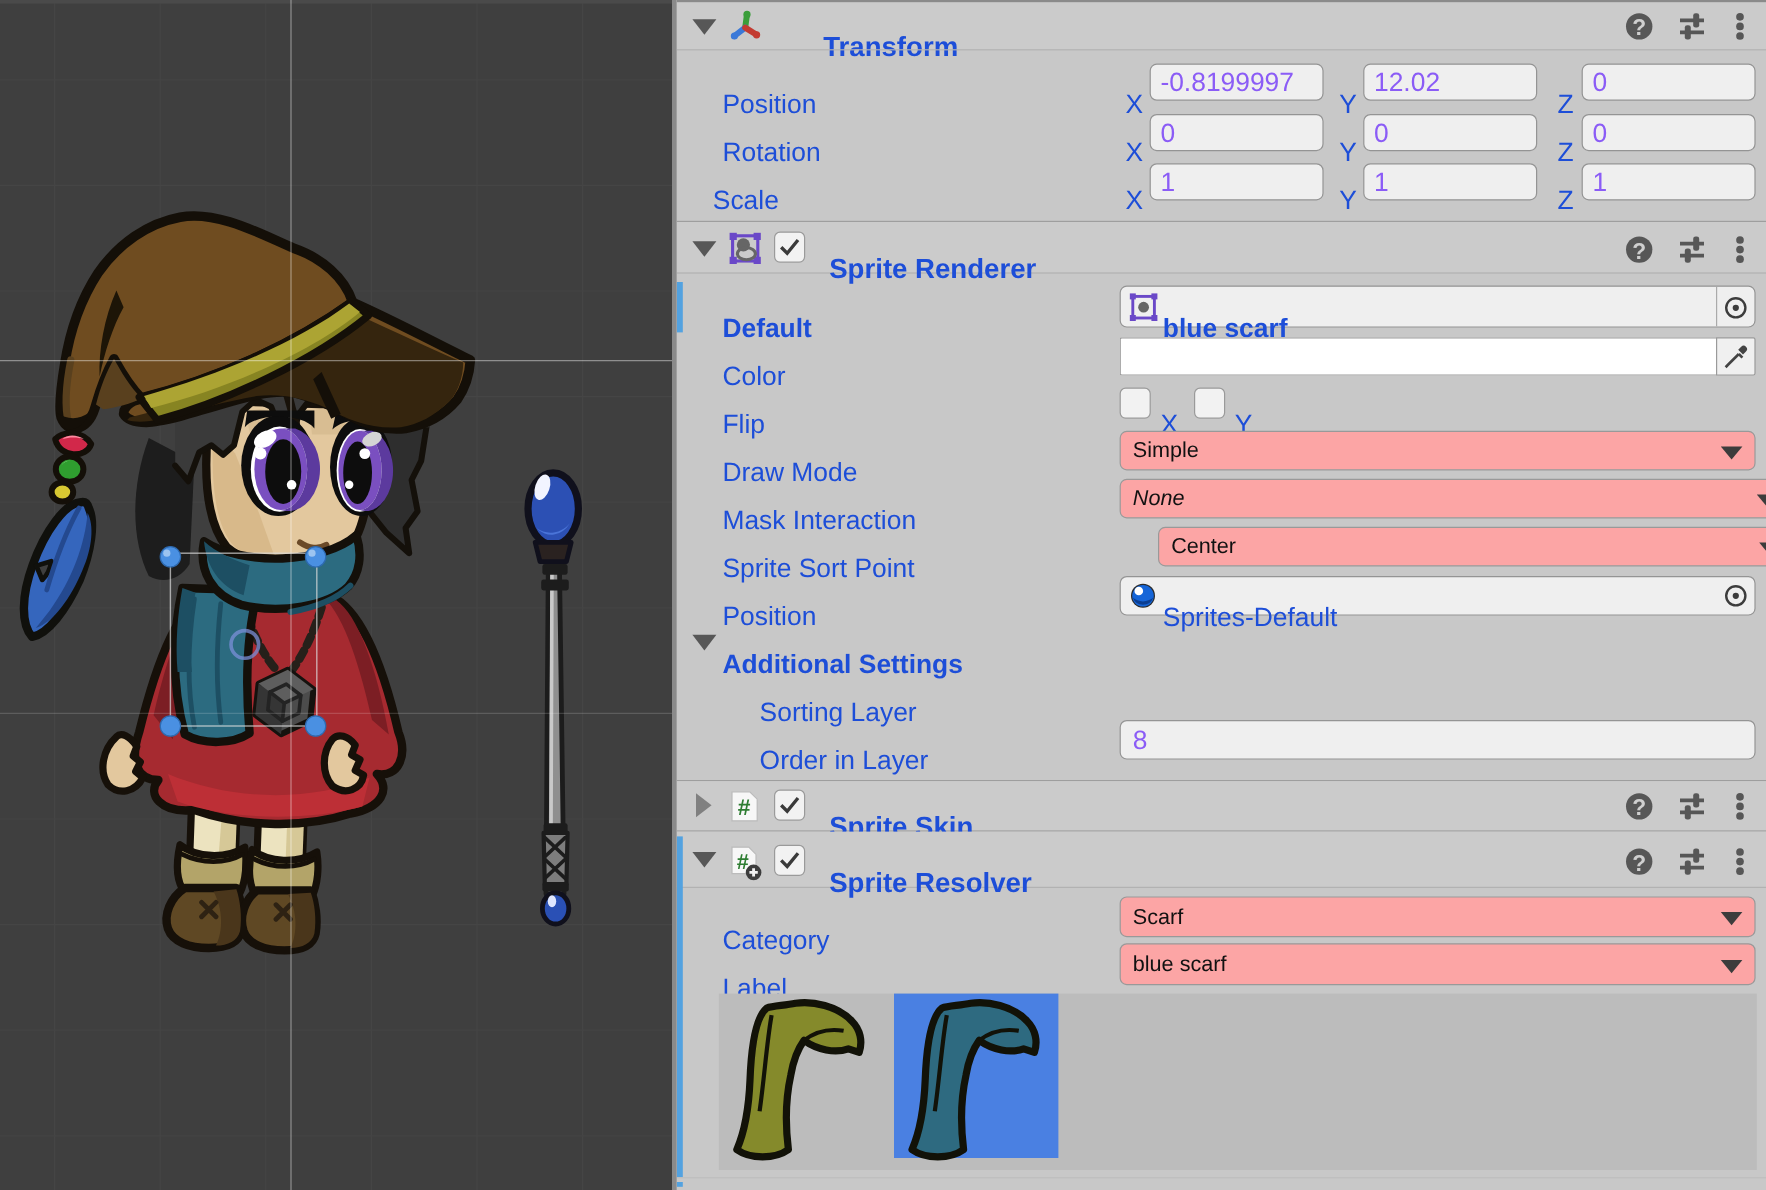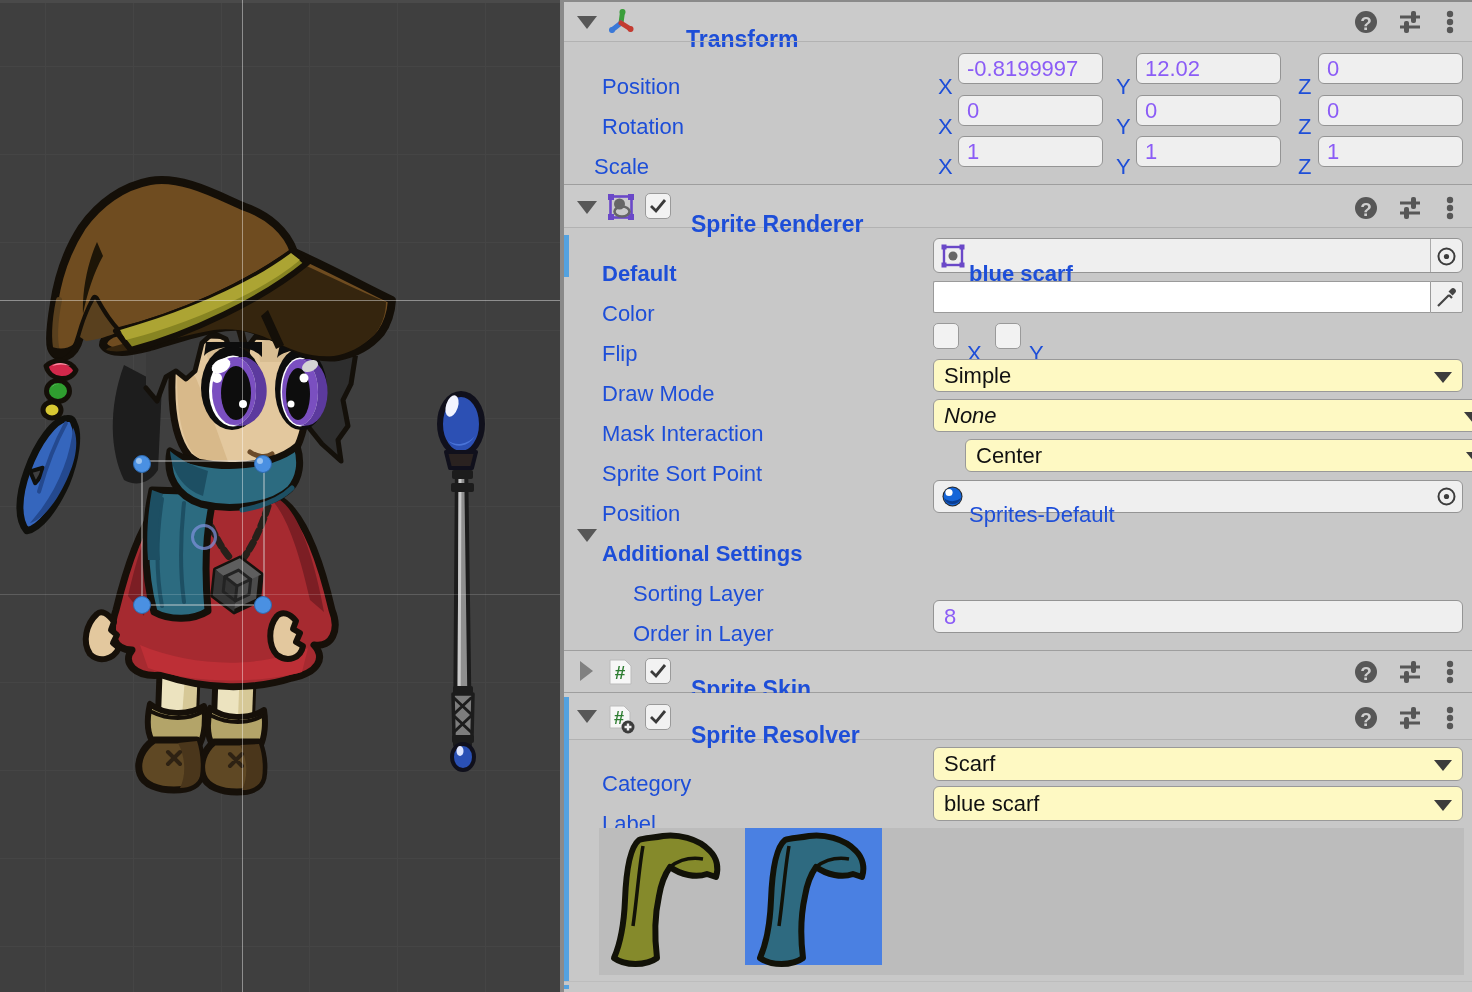"Simple" .dd { background: #fef9c3 -> #fca5a5; font-size: 22px -> 18px }
